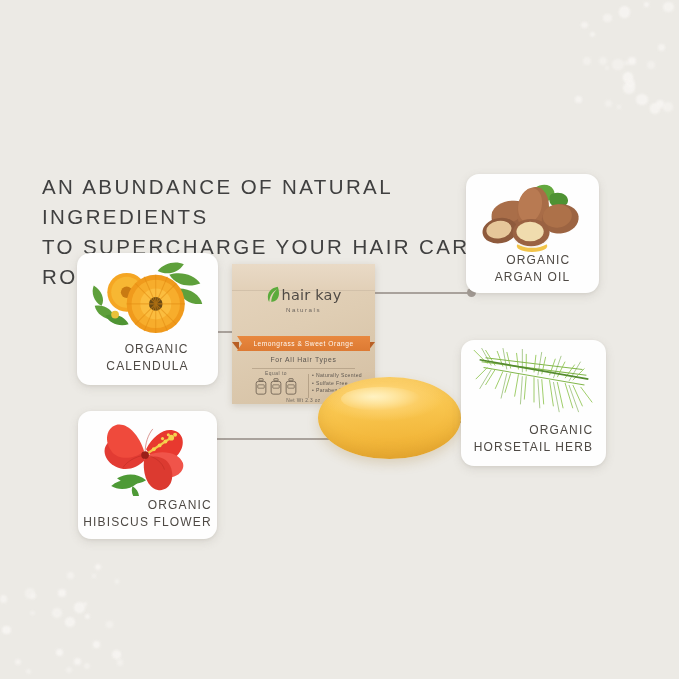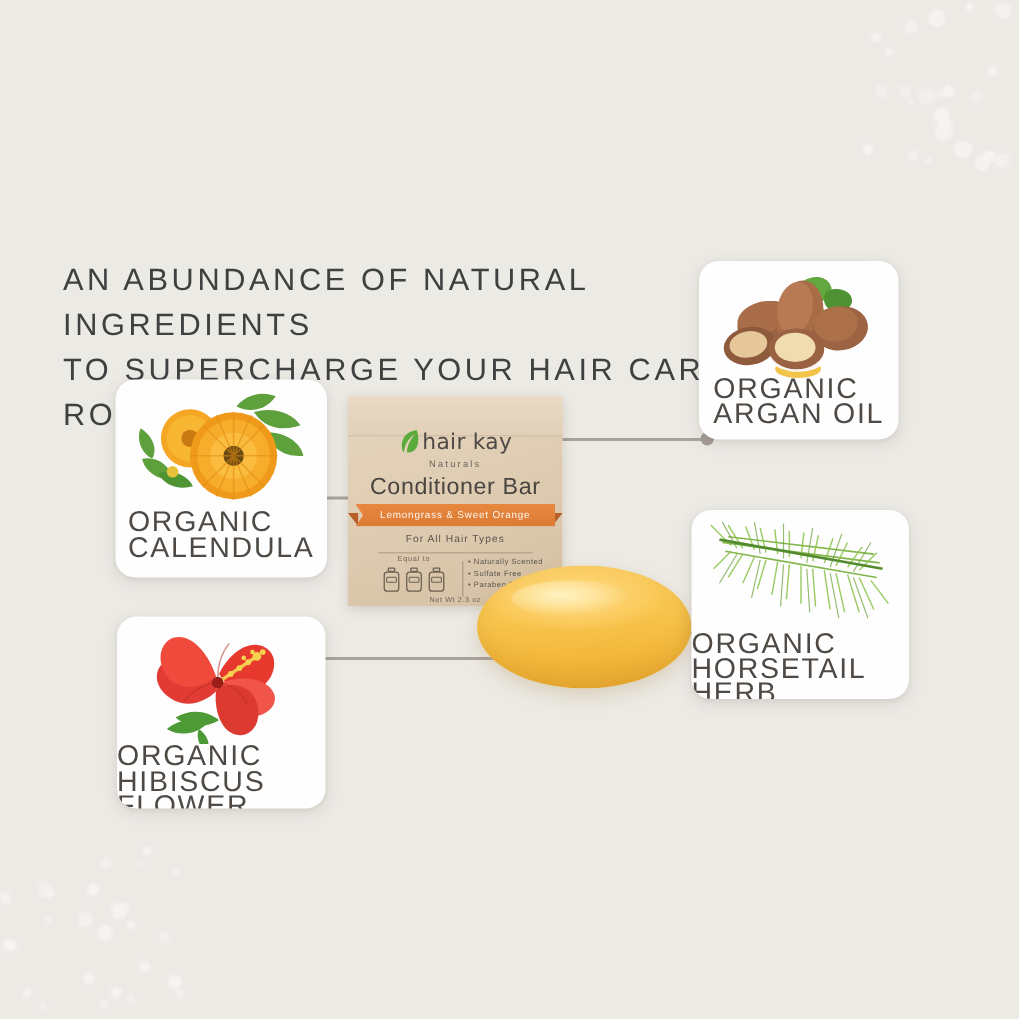"ORGANIC" .card-label { font-size: 19px -> 12px; text-align: left -> right }
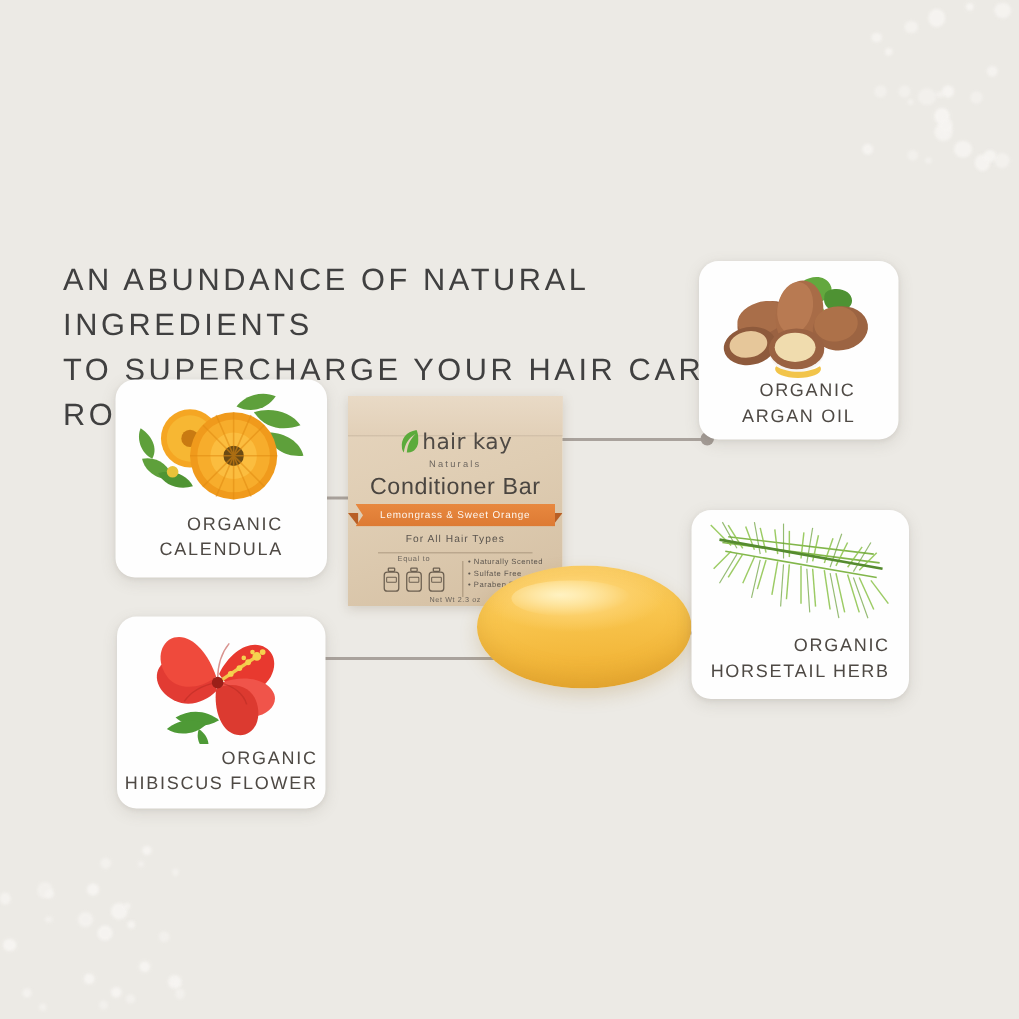"Conditioner Bar" div { html: <div>Conditioner Bar</div> -> none }
